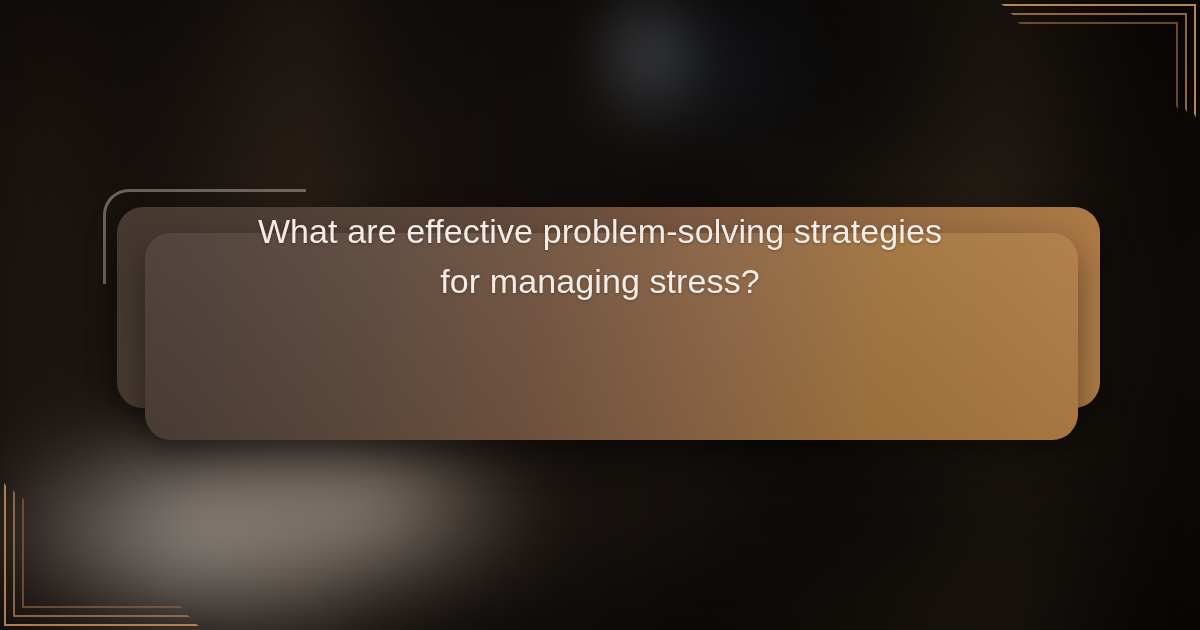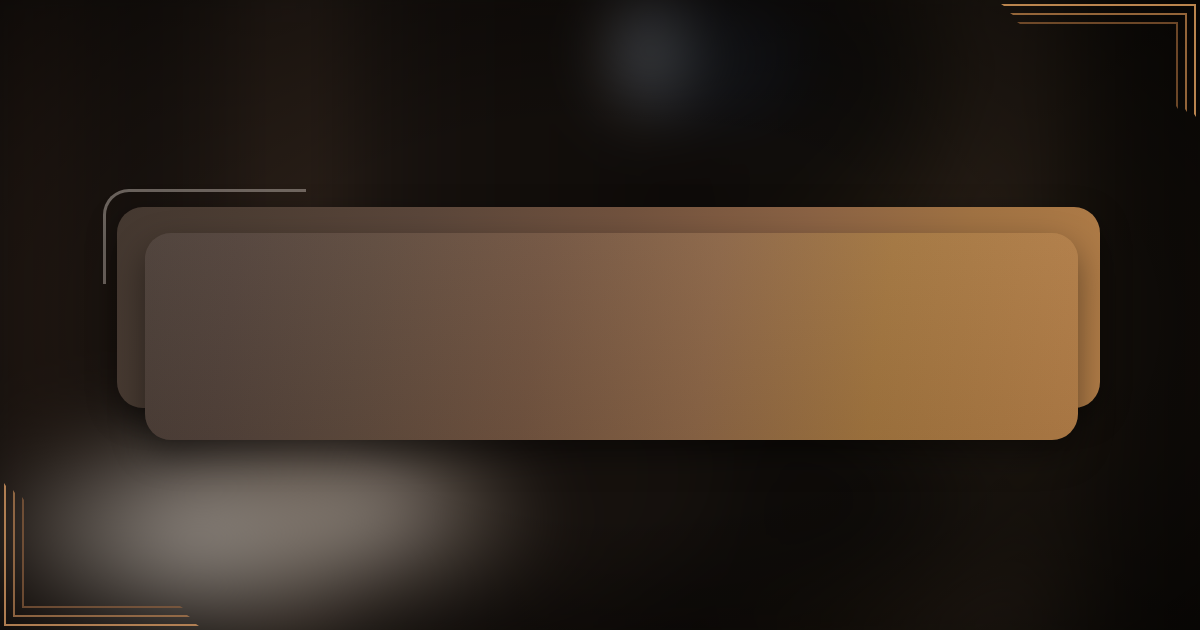"What are effective problem-solving" div.question { html: none -> <div>What are effective problem-solving strategies for managing stress?</div> }
